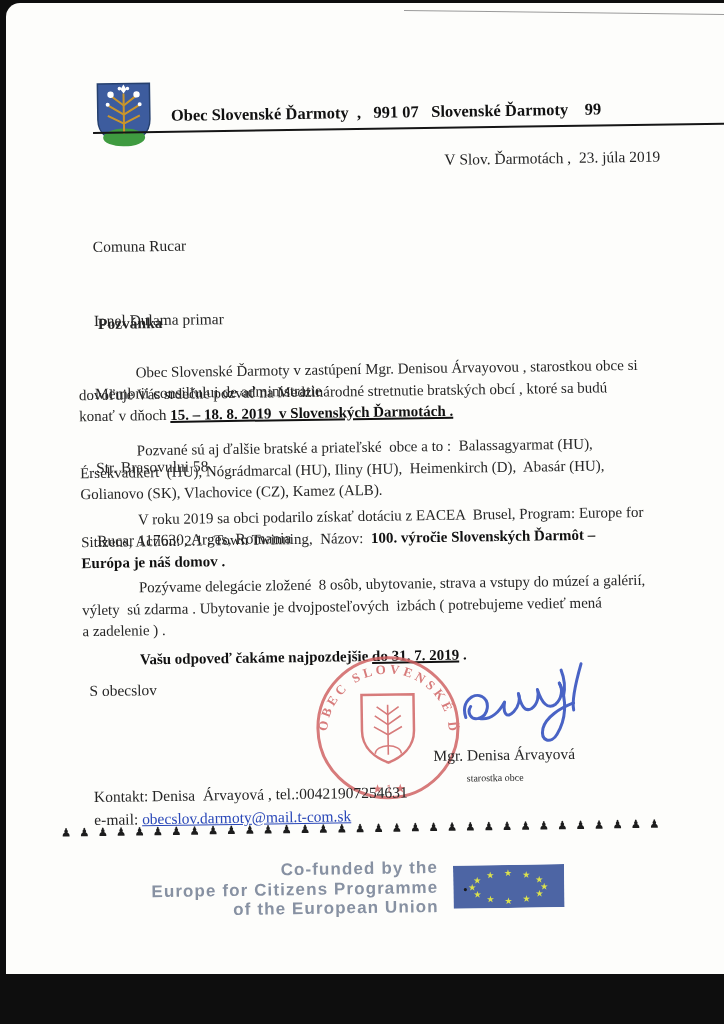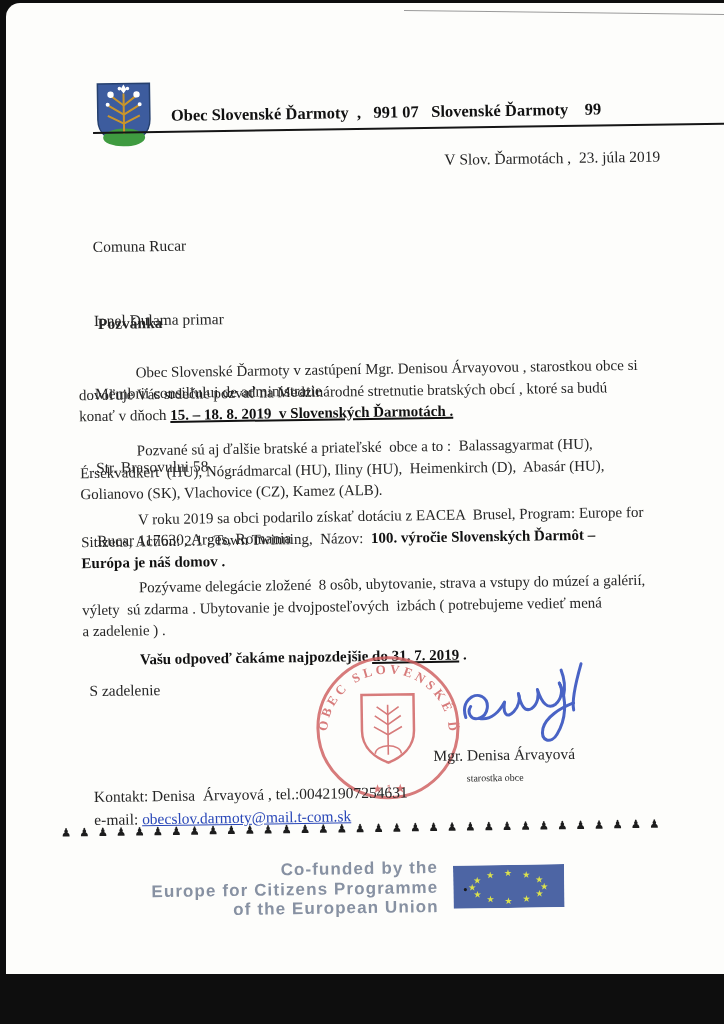"S zadelenie" div.t { text: zadelenie -> obecslov }
